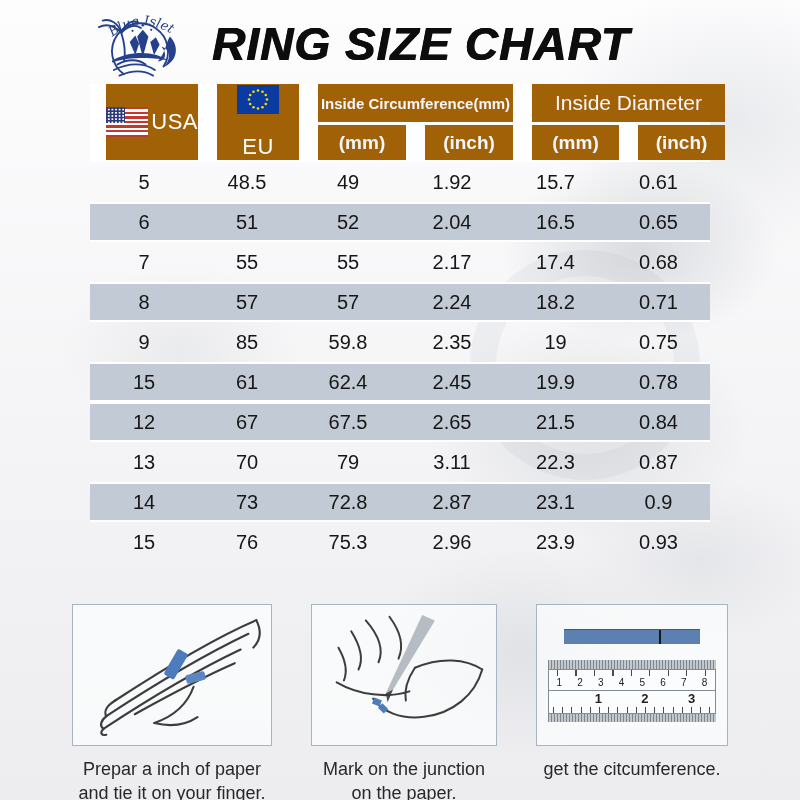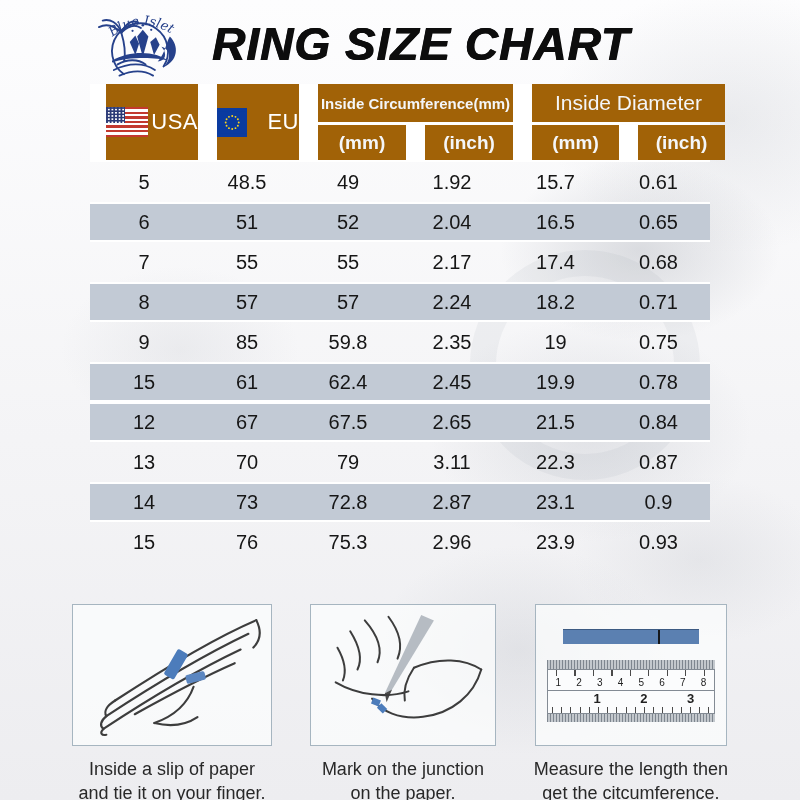"EU" .h-eu { flex-direction: row -> column }
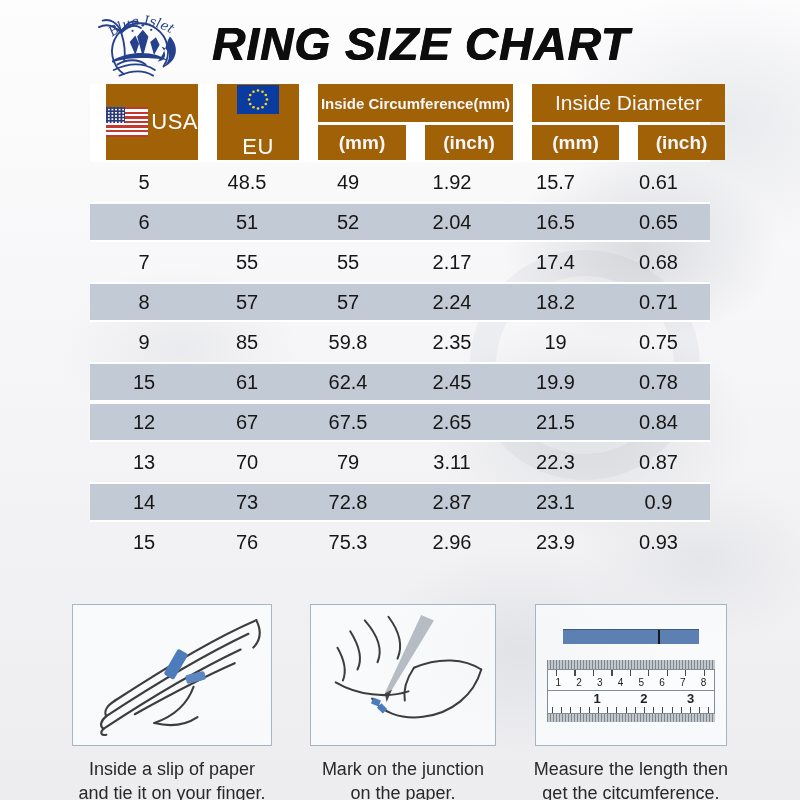"Inside a slip of paper" div { text: Inside a slip -> Prepar a inch }
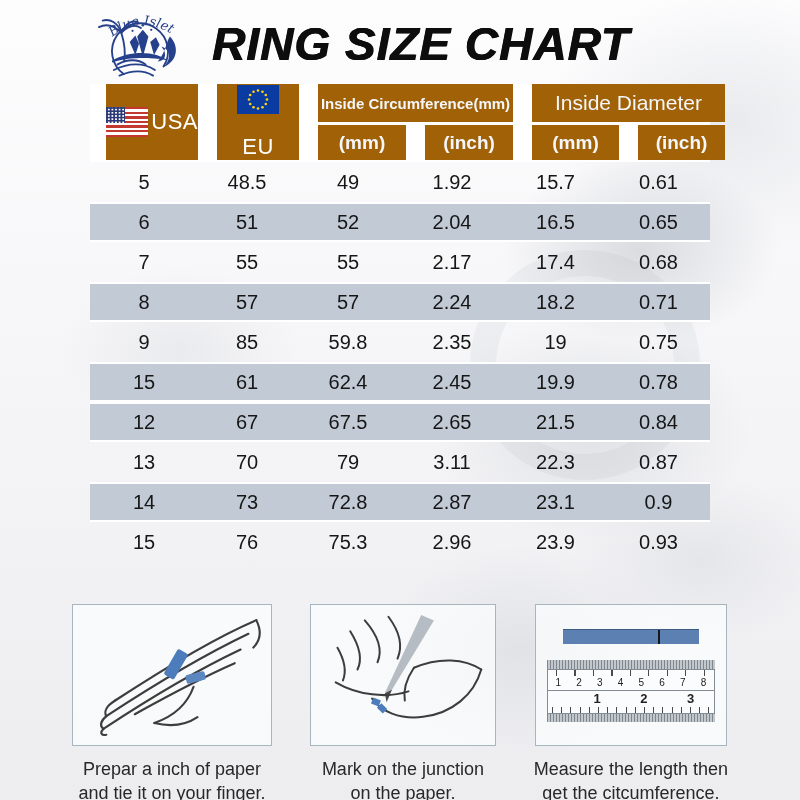"Measure the length then" div { html: <div>Measure the length then</div> -> none }
